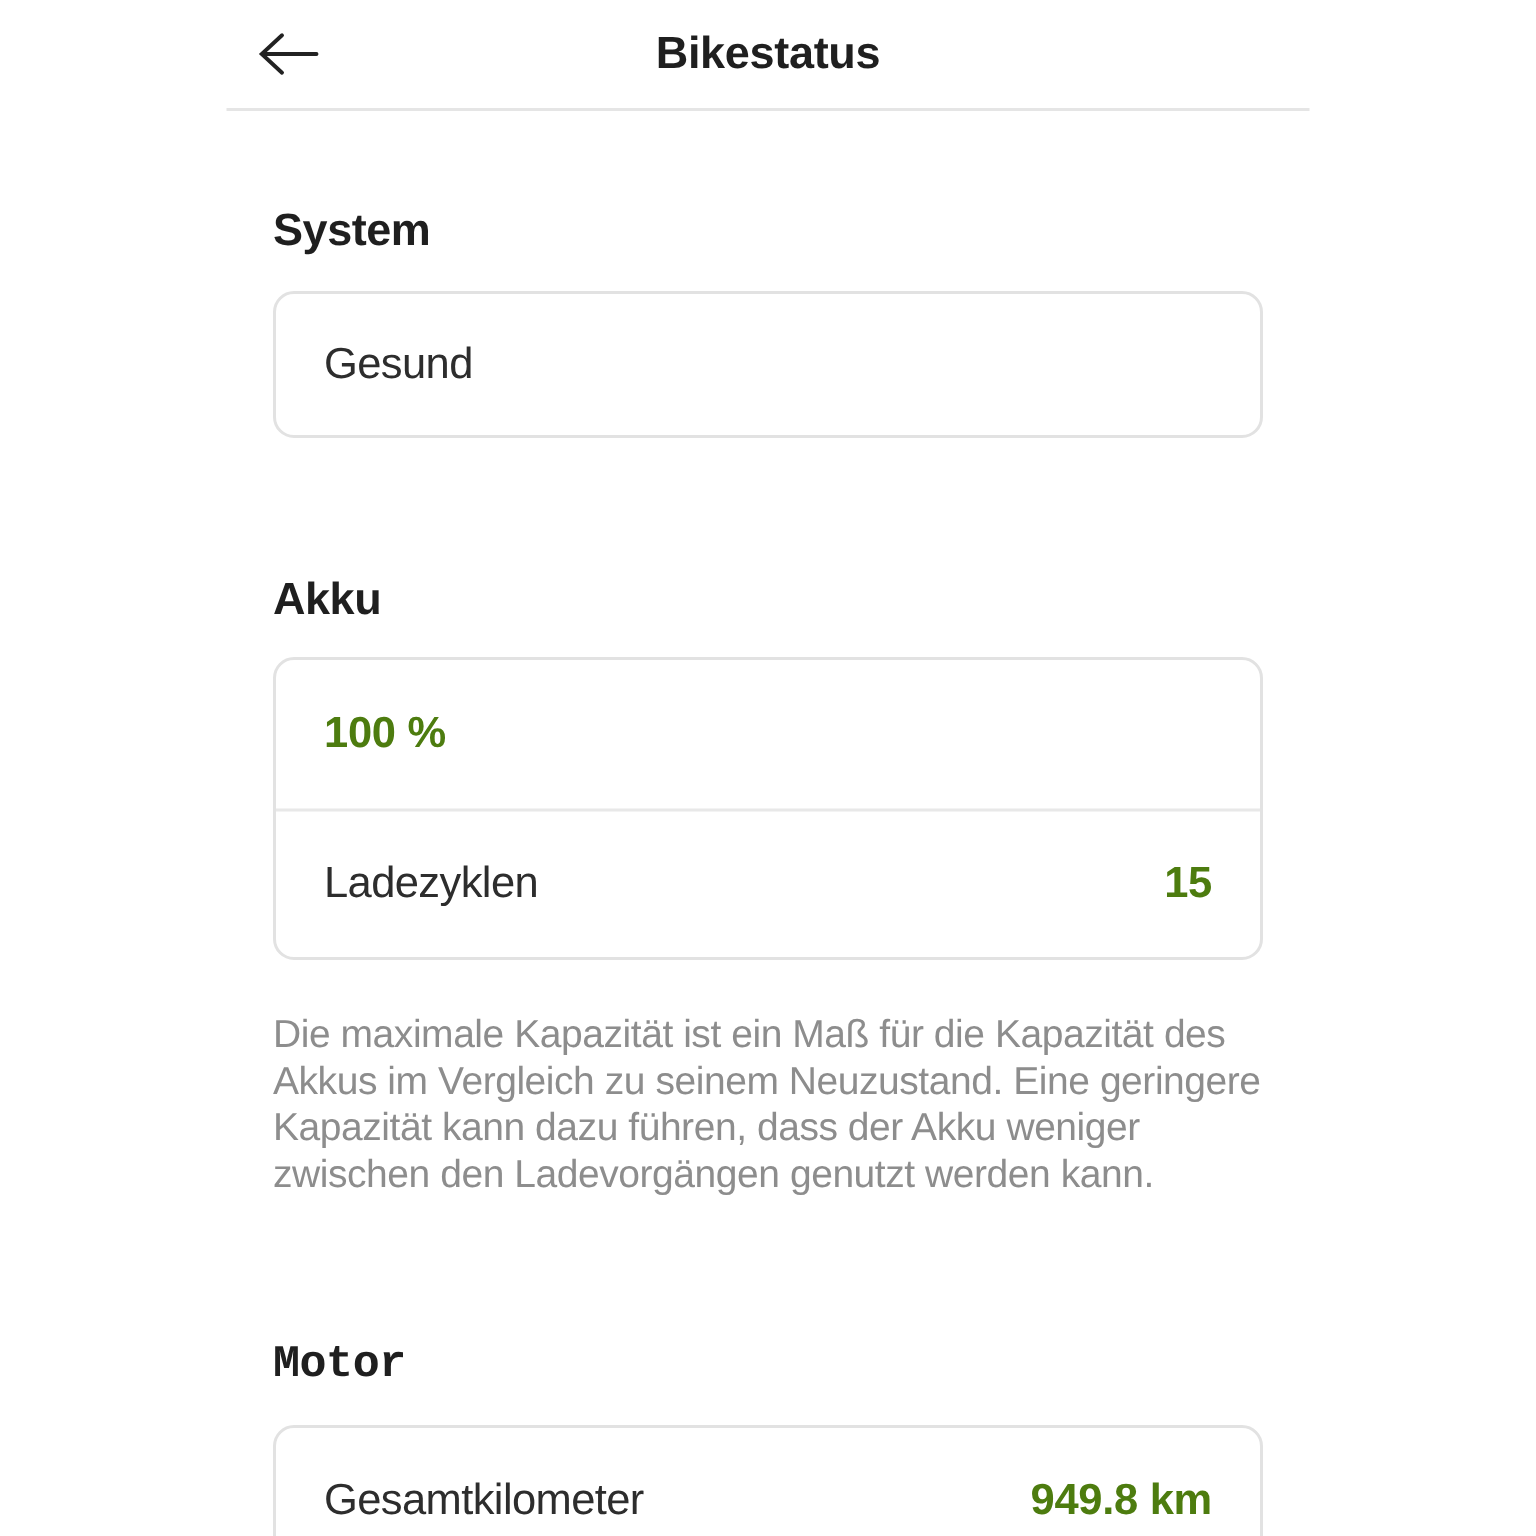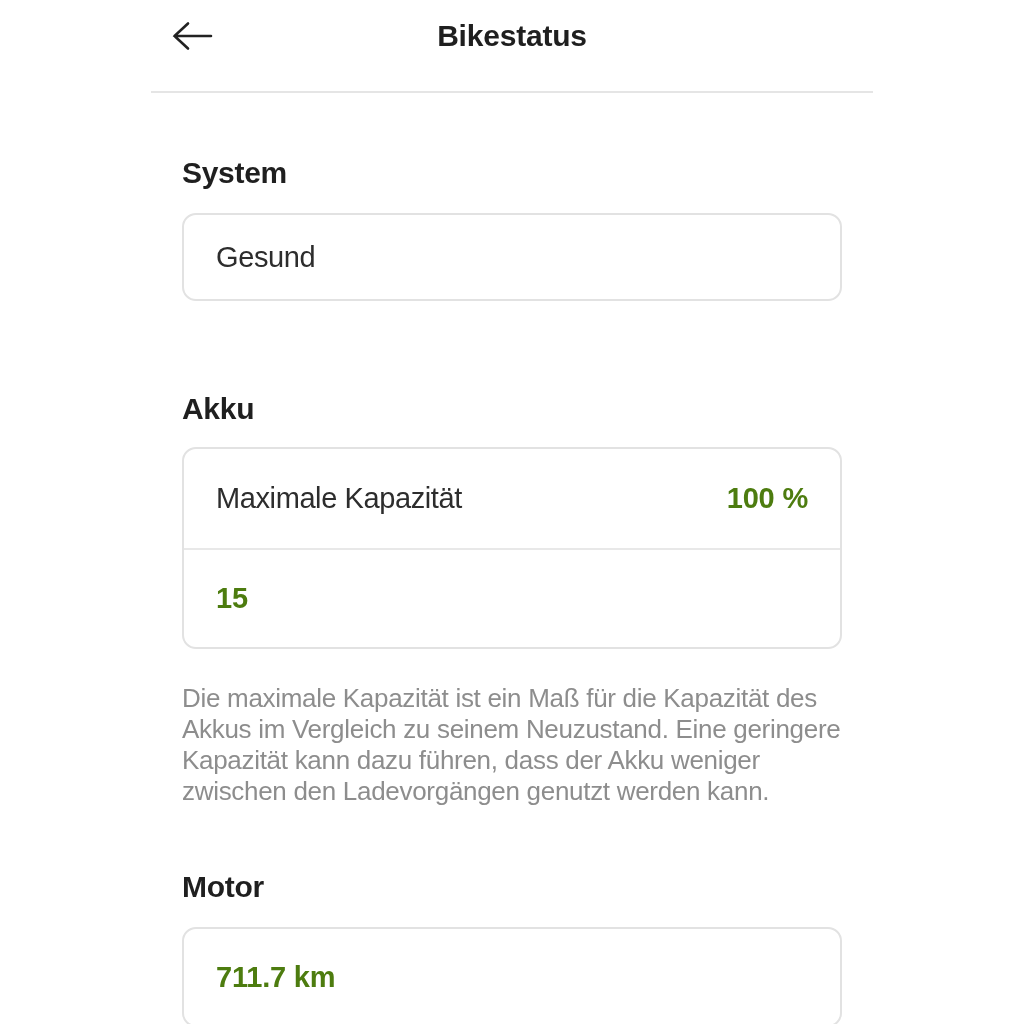"Bikestatus" .app-header { height: 93px -> 74px }
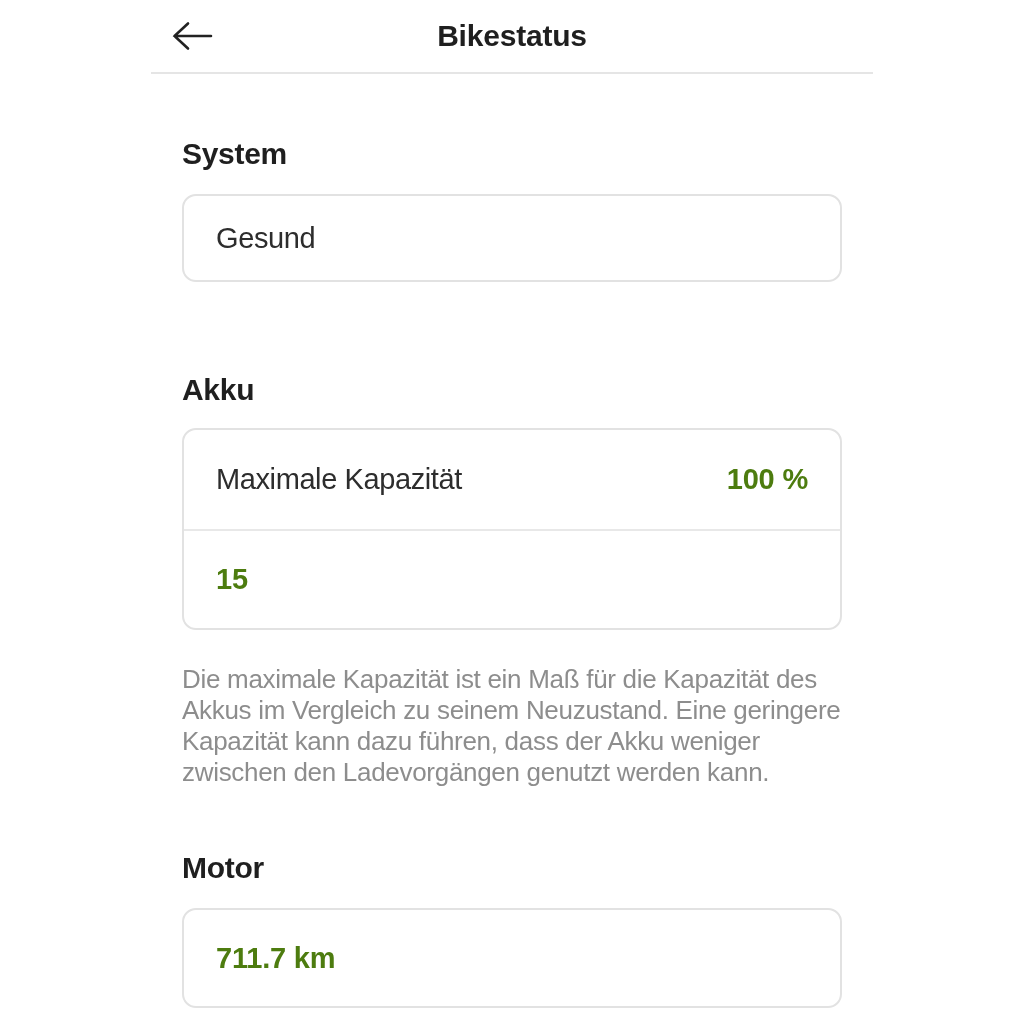"Gesund" .row-sys { height: 84px -> 94px }
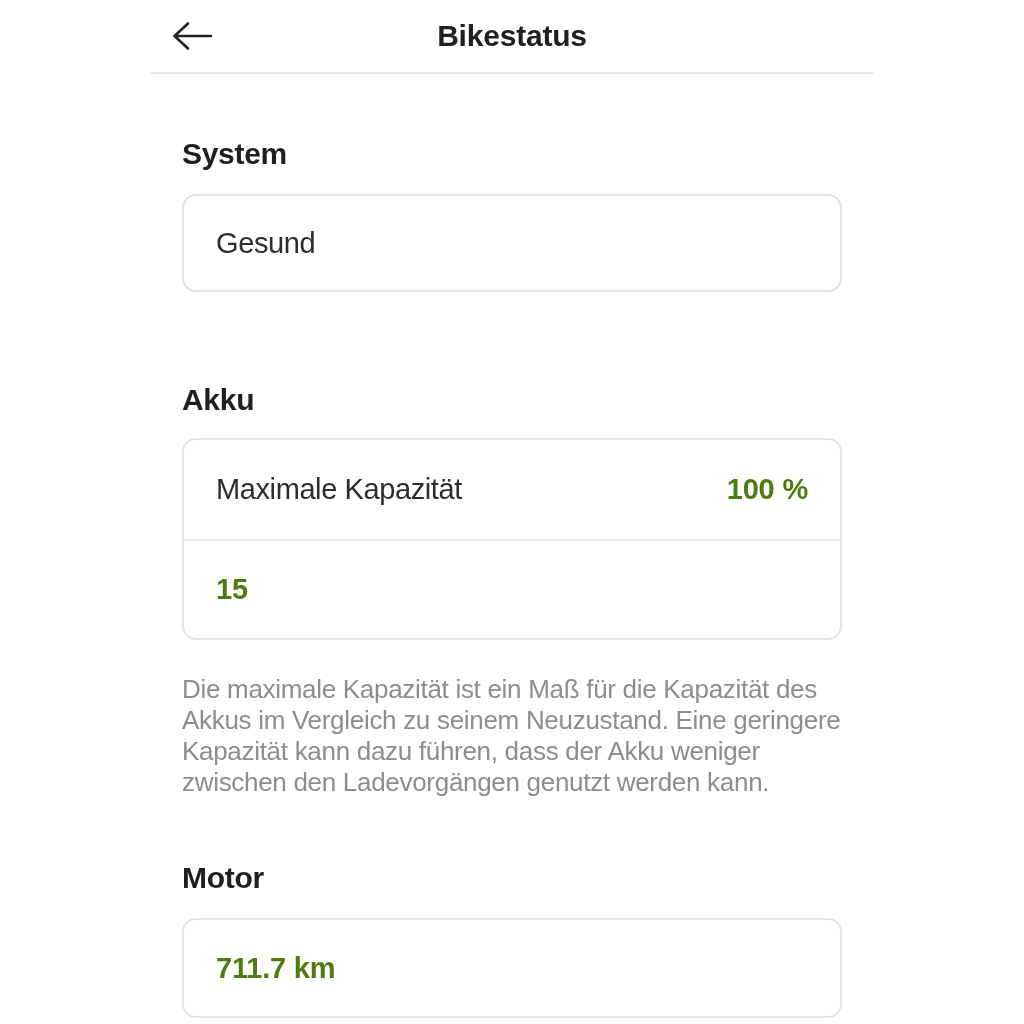"Maximale Kapazität" span.label { html: <span>Maximale Kapazität</span> -> none }
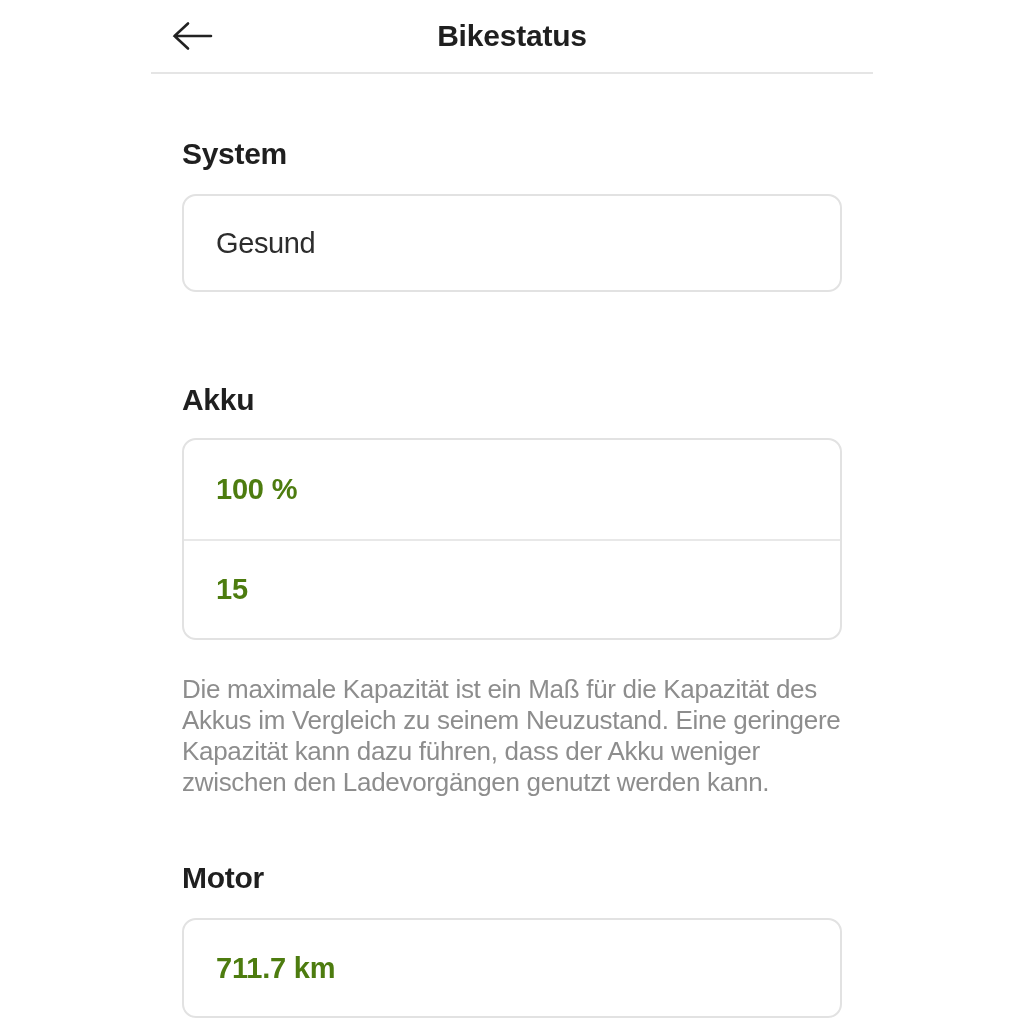"Ladezyklen" span.label { html: none -> <span>Ladezyklen</span> }
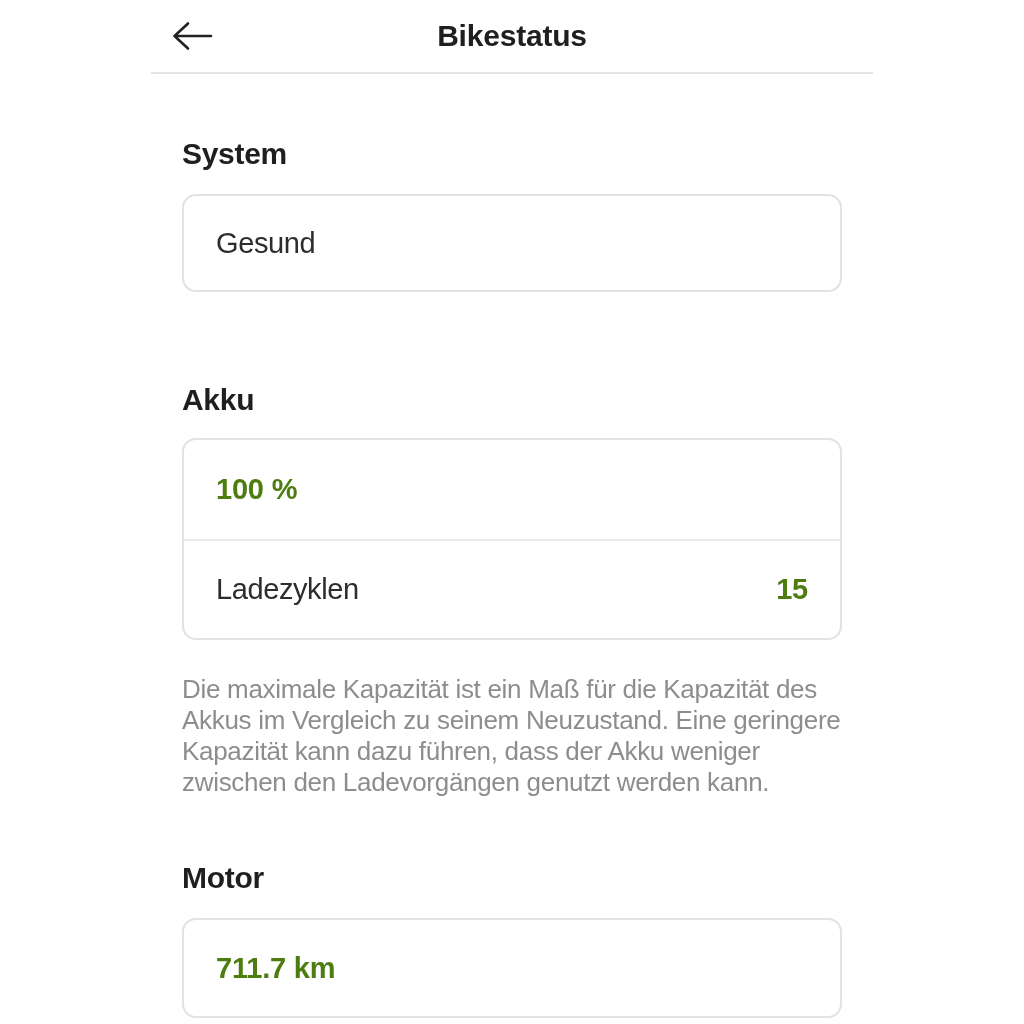"Motor" .heading-motor { font-family: none -> Liberation Mono, monospace; margin-top: 62px -> 94px }
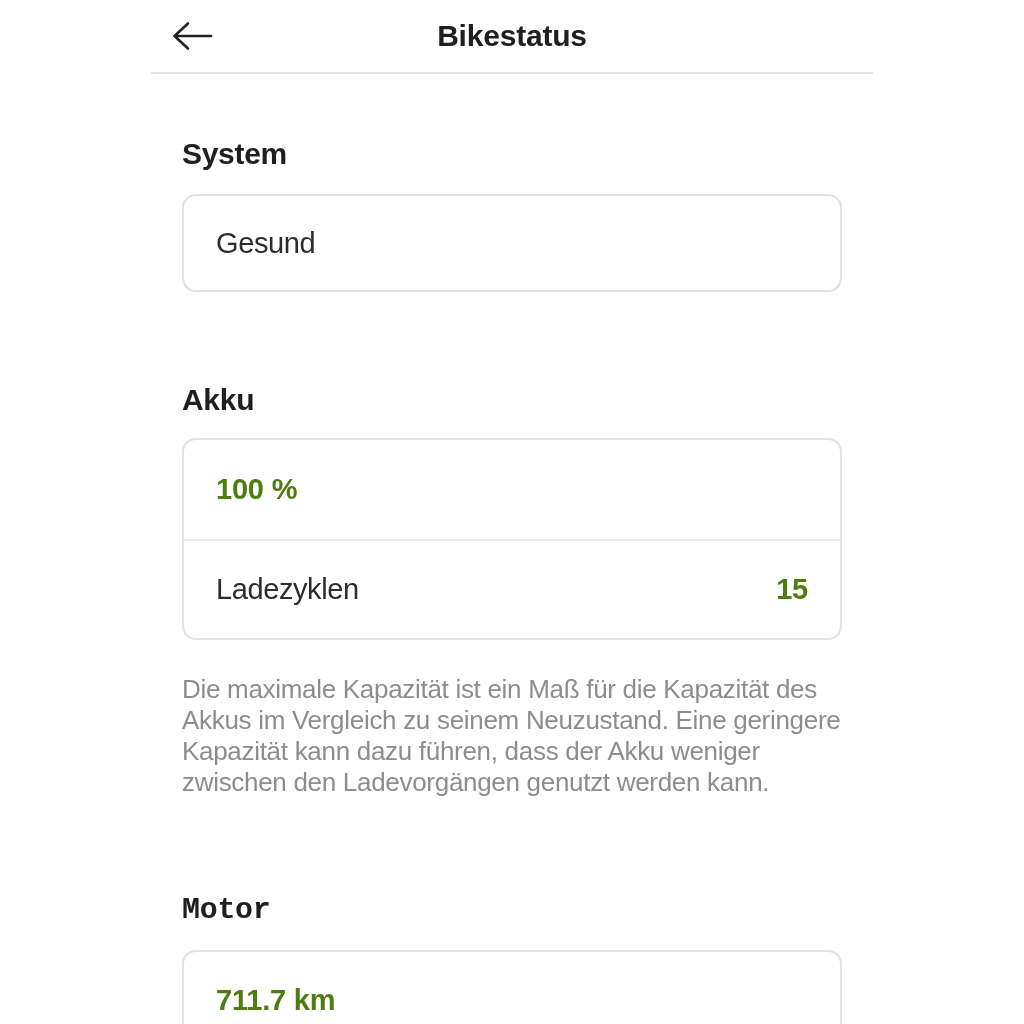"Gesamtkilometer" span.label { html: none -> <span>Gesamtkilometer</span> }
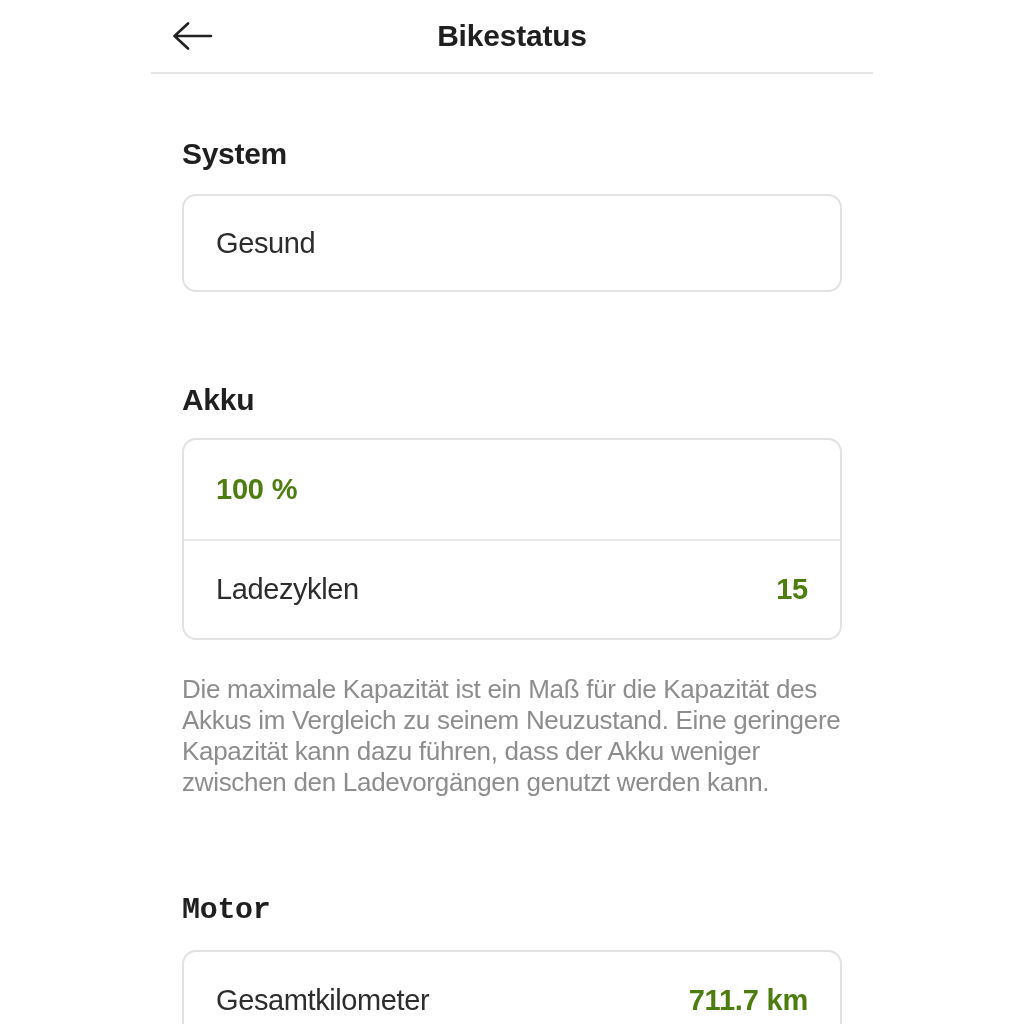"711.7 km" span.value { text: 711.7 -> 949.8 }
